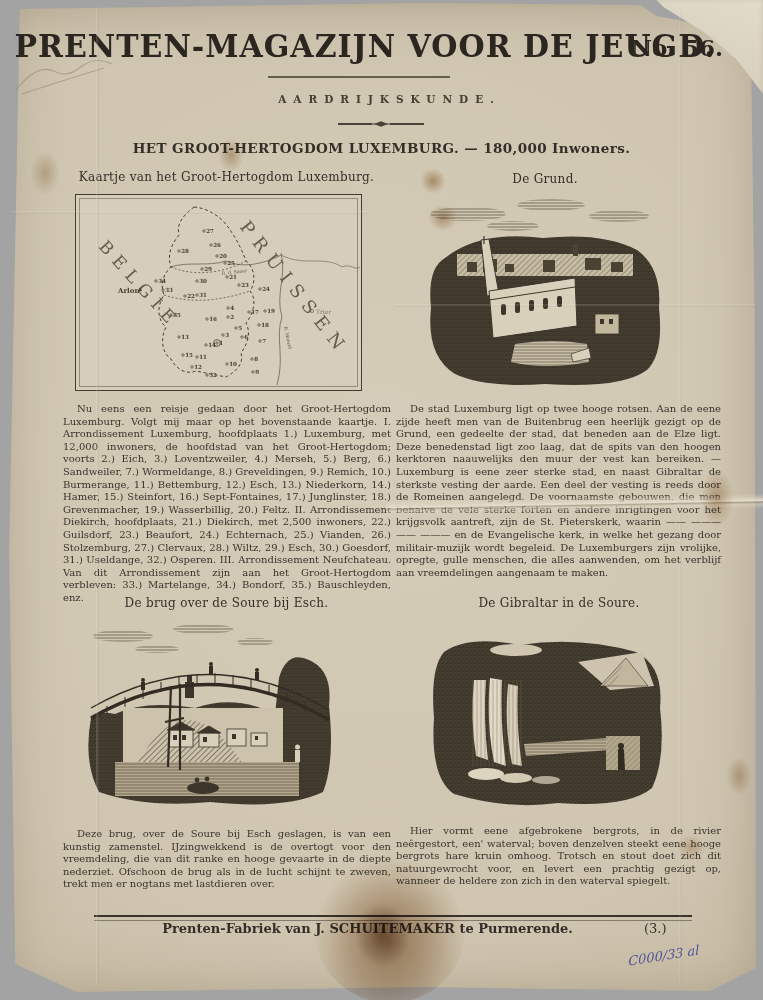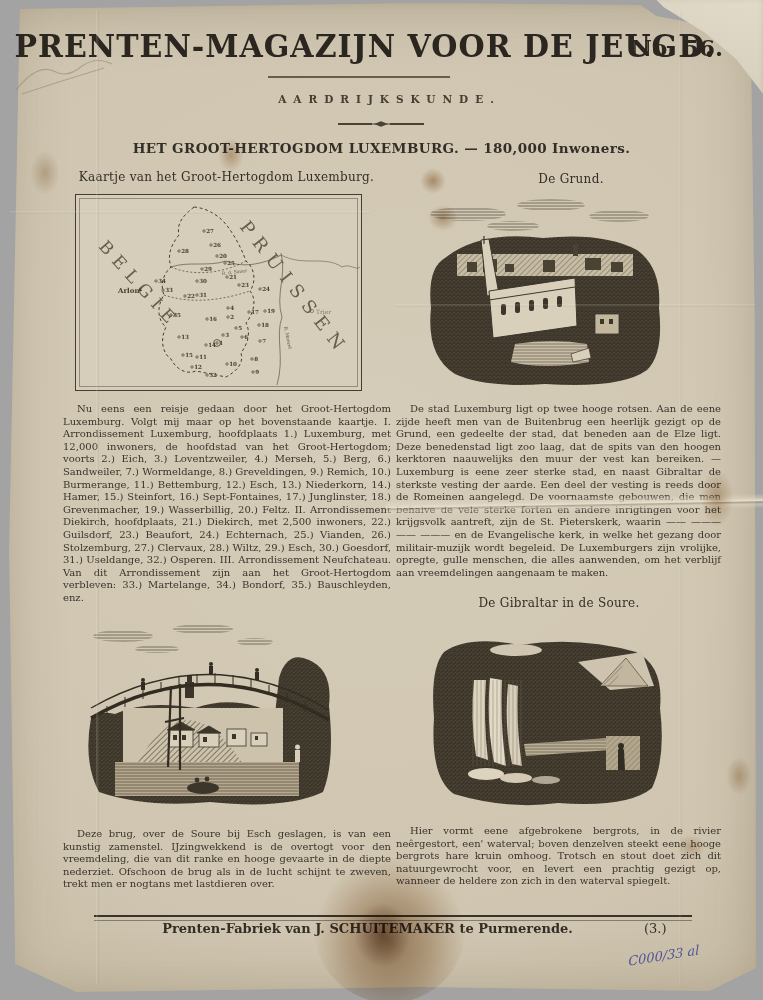"De Grund." div.caption { left: 410px -> 384px }
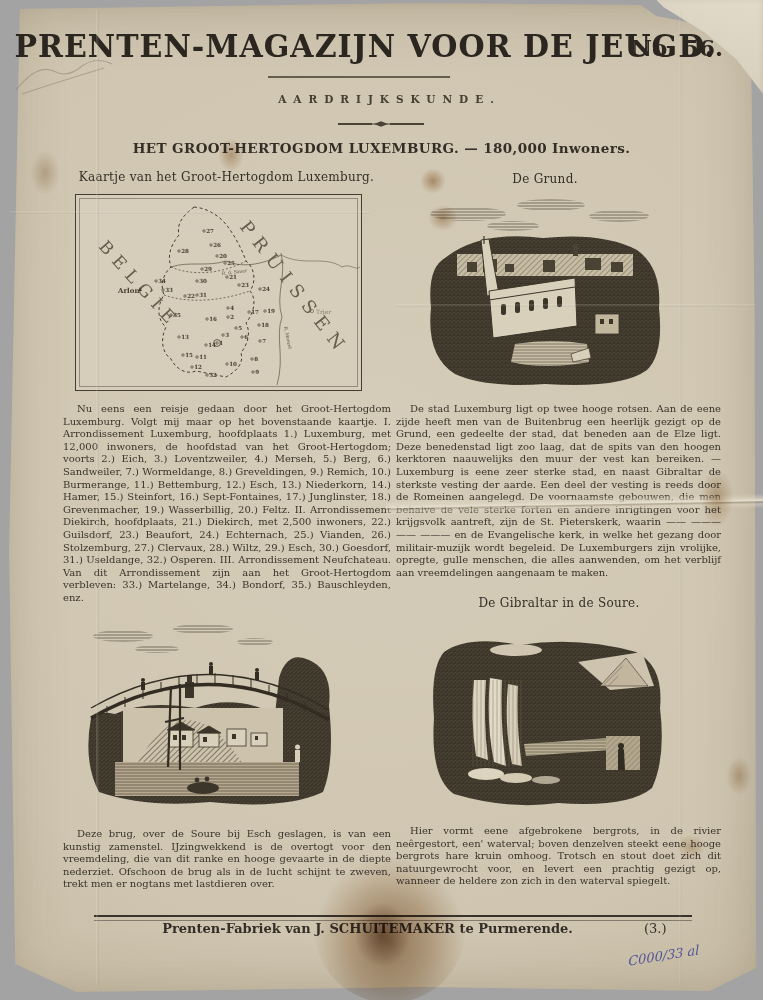"De brug over de Soure" div.caption { html: none -> <div>De brug over de Soure bij Esch.</div> }
